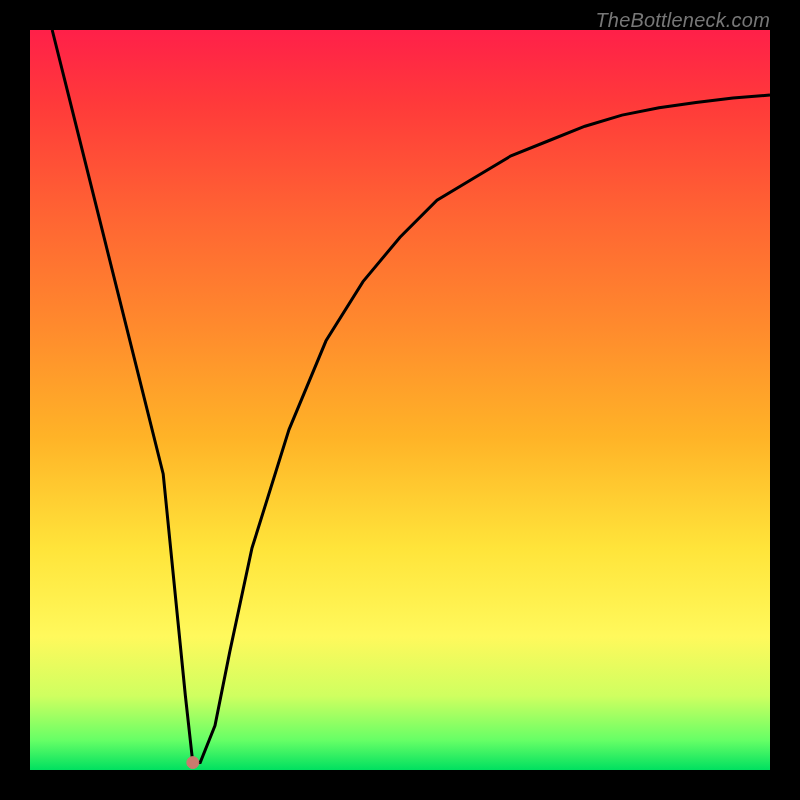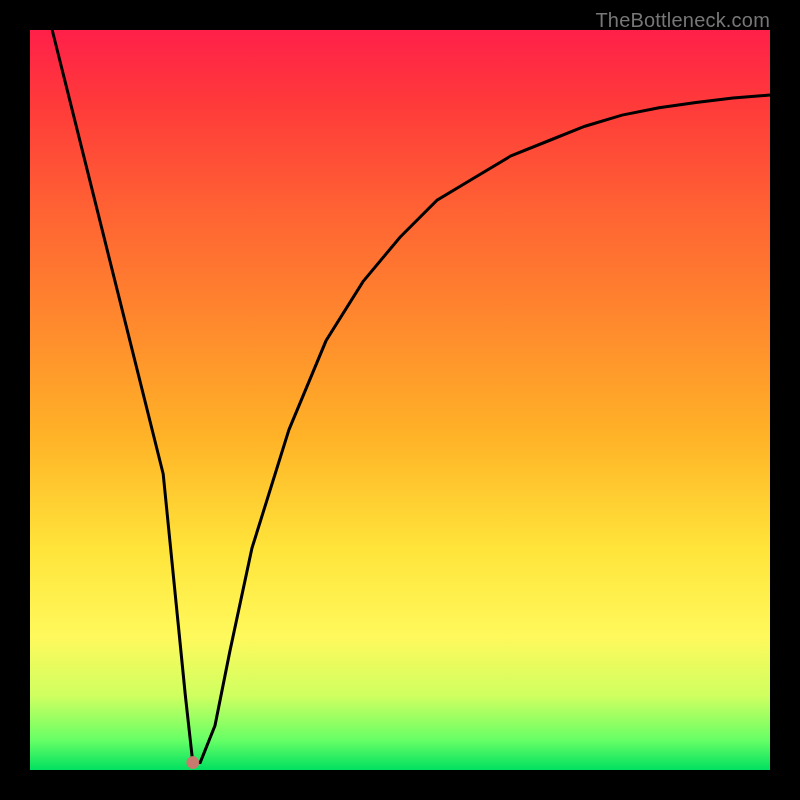"TheBottleneck.com" .watermark { font-style: none -> italic }
